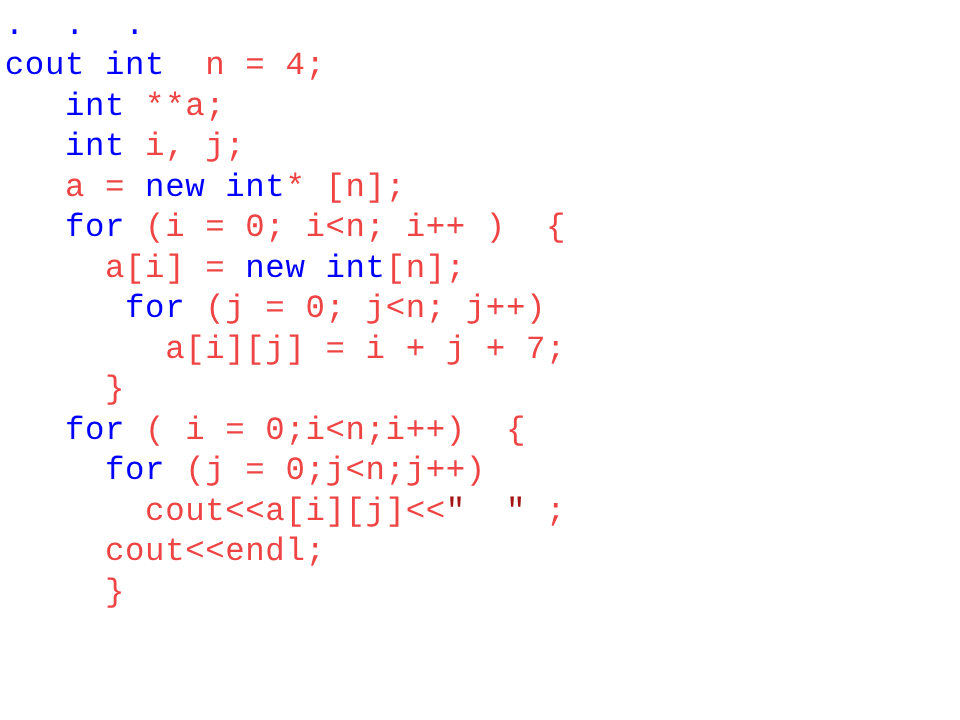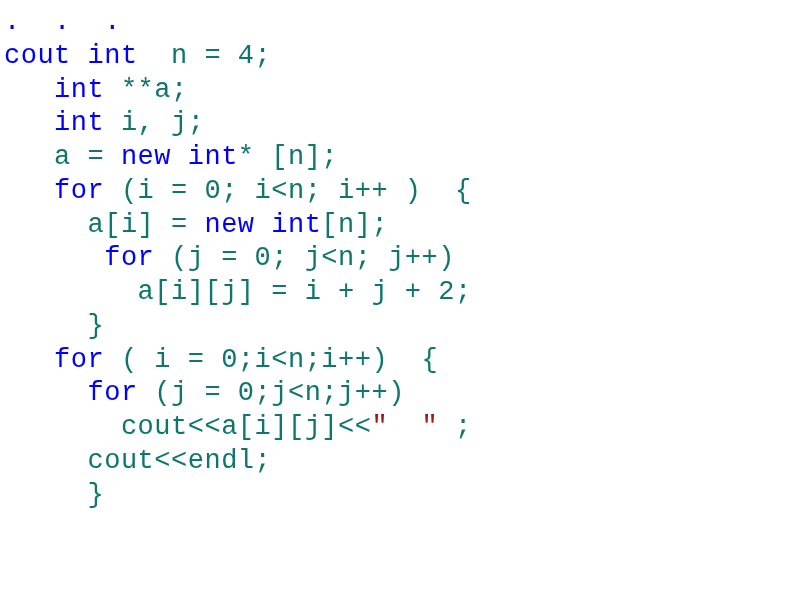"n = 4;" .pl { color: #0f766e -> #ef4444 }
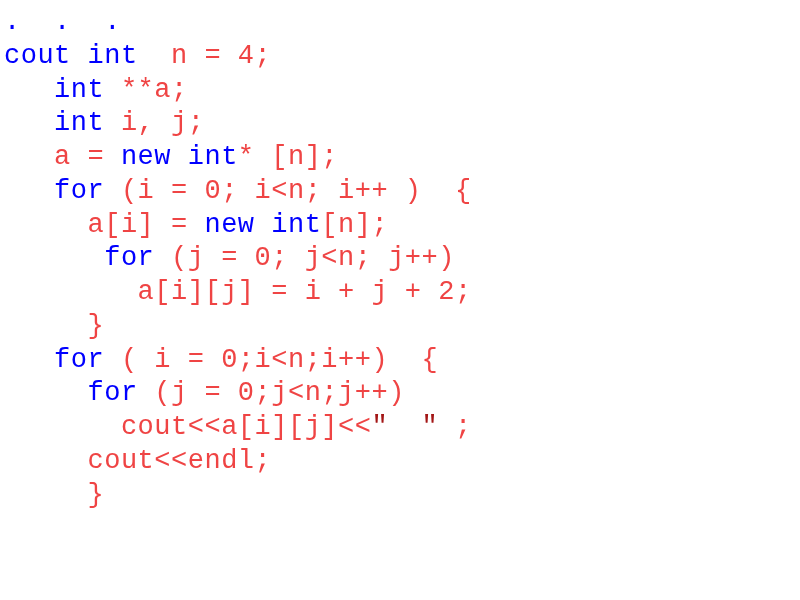"a[i][j] = i + j" span.pl { text: 2 -> 7 }
